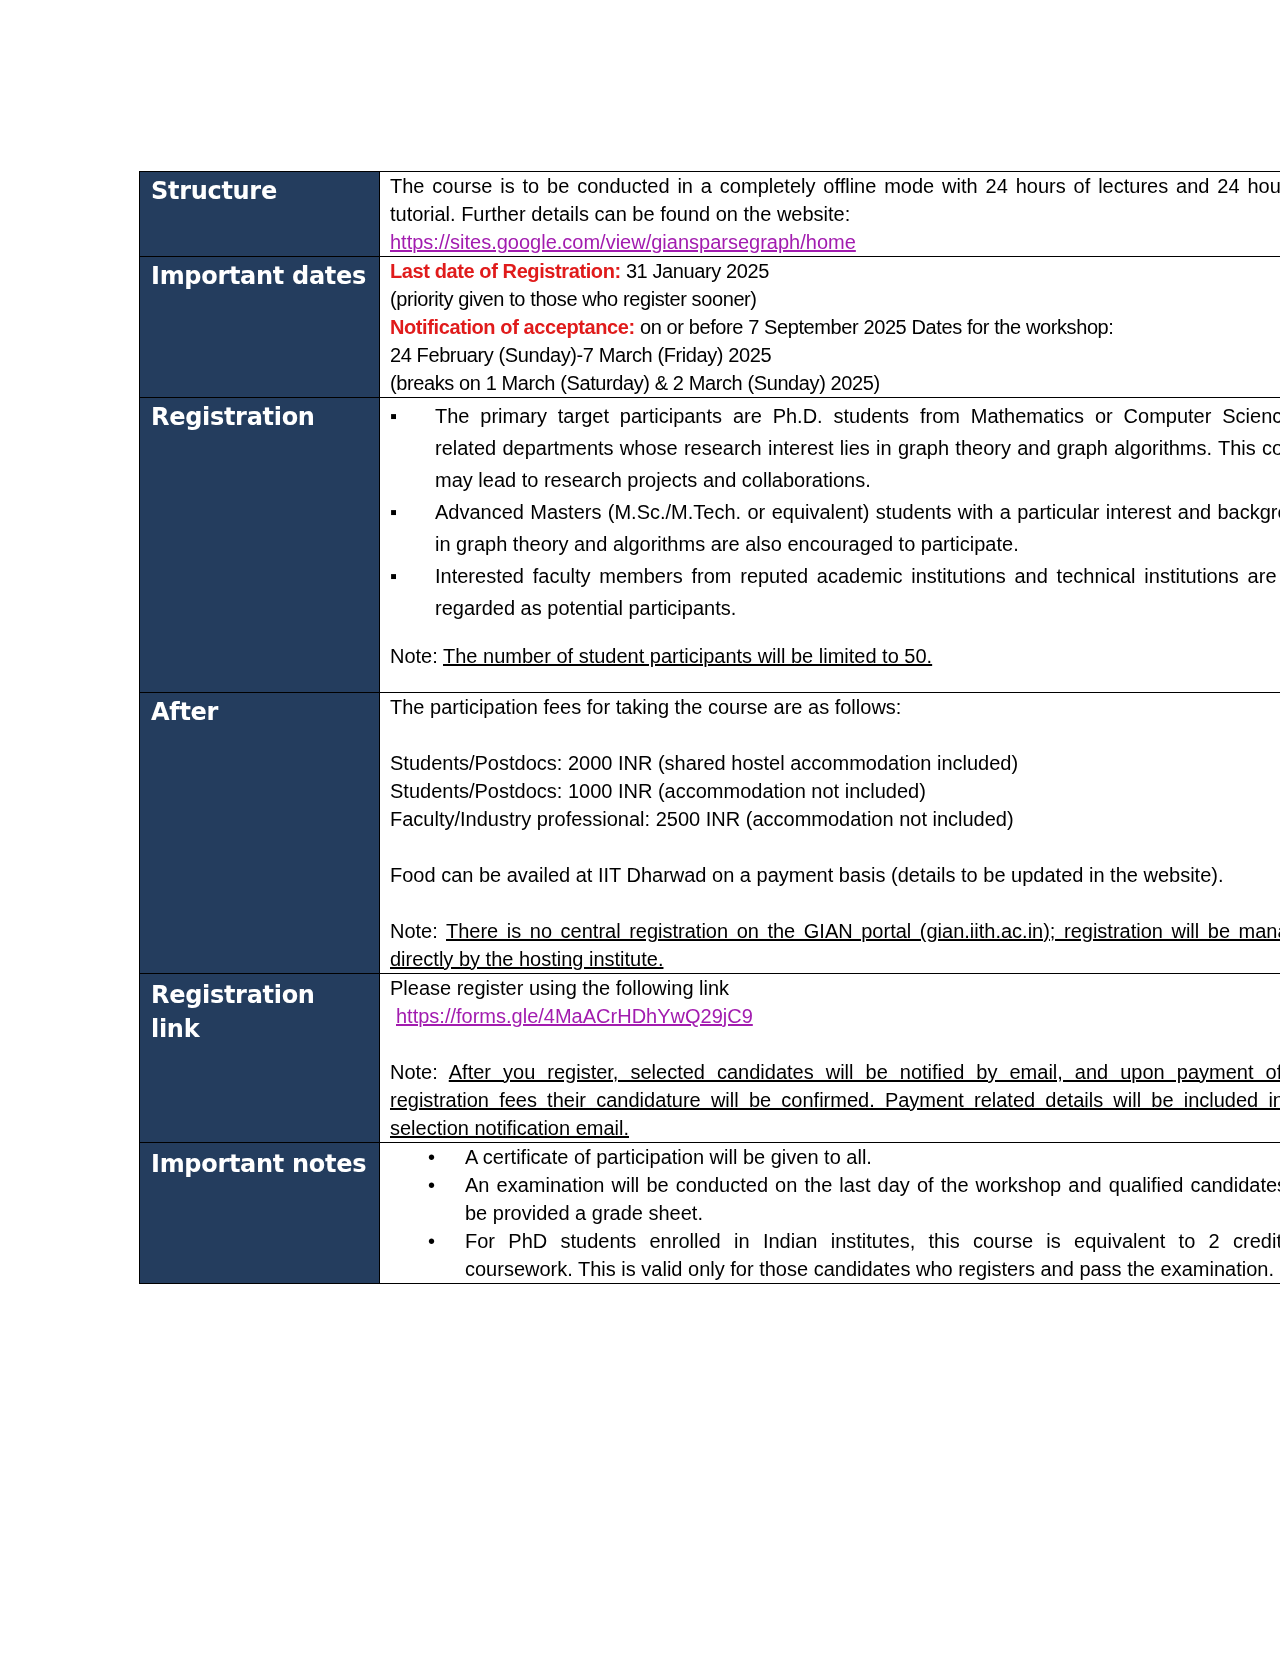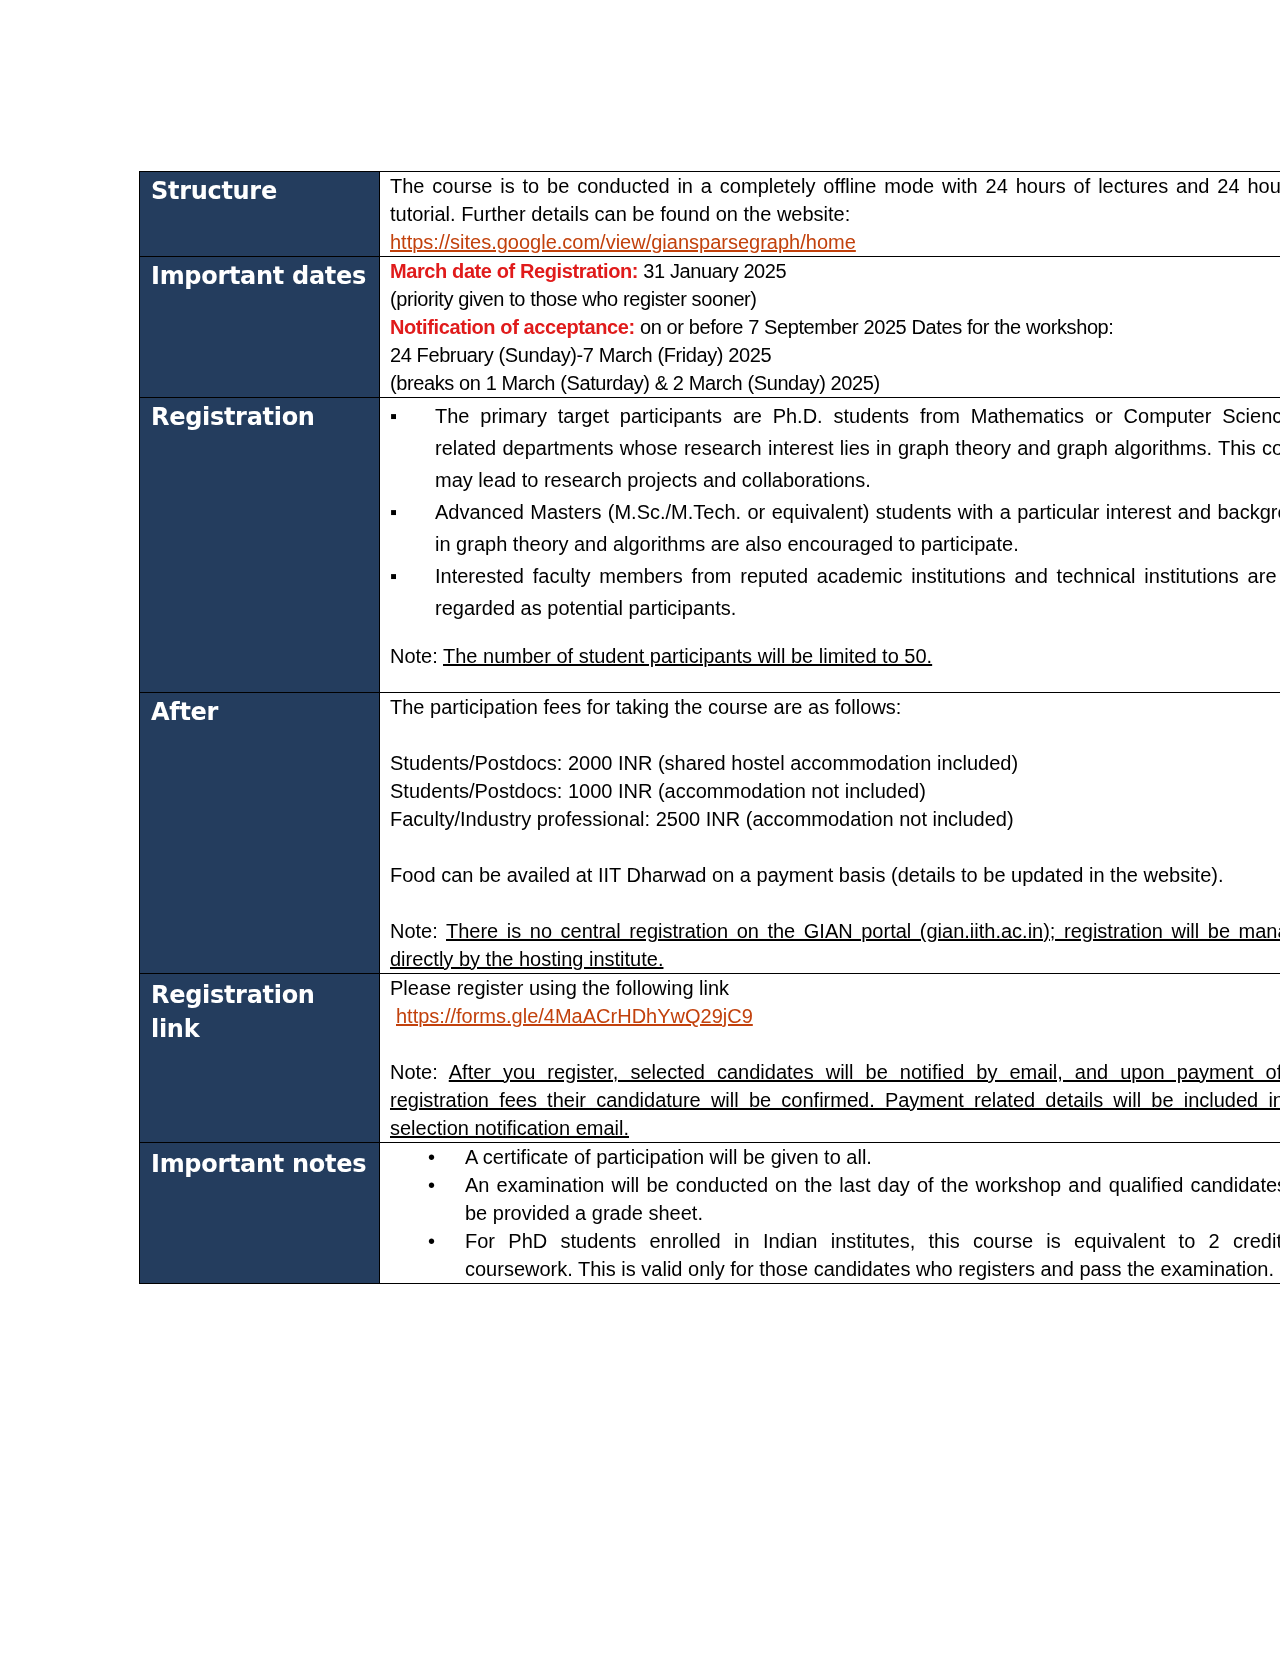"https://sites.google.com/view/giansparse" a.link { color: #c2410c -> #a21caf }
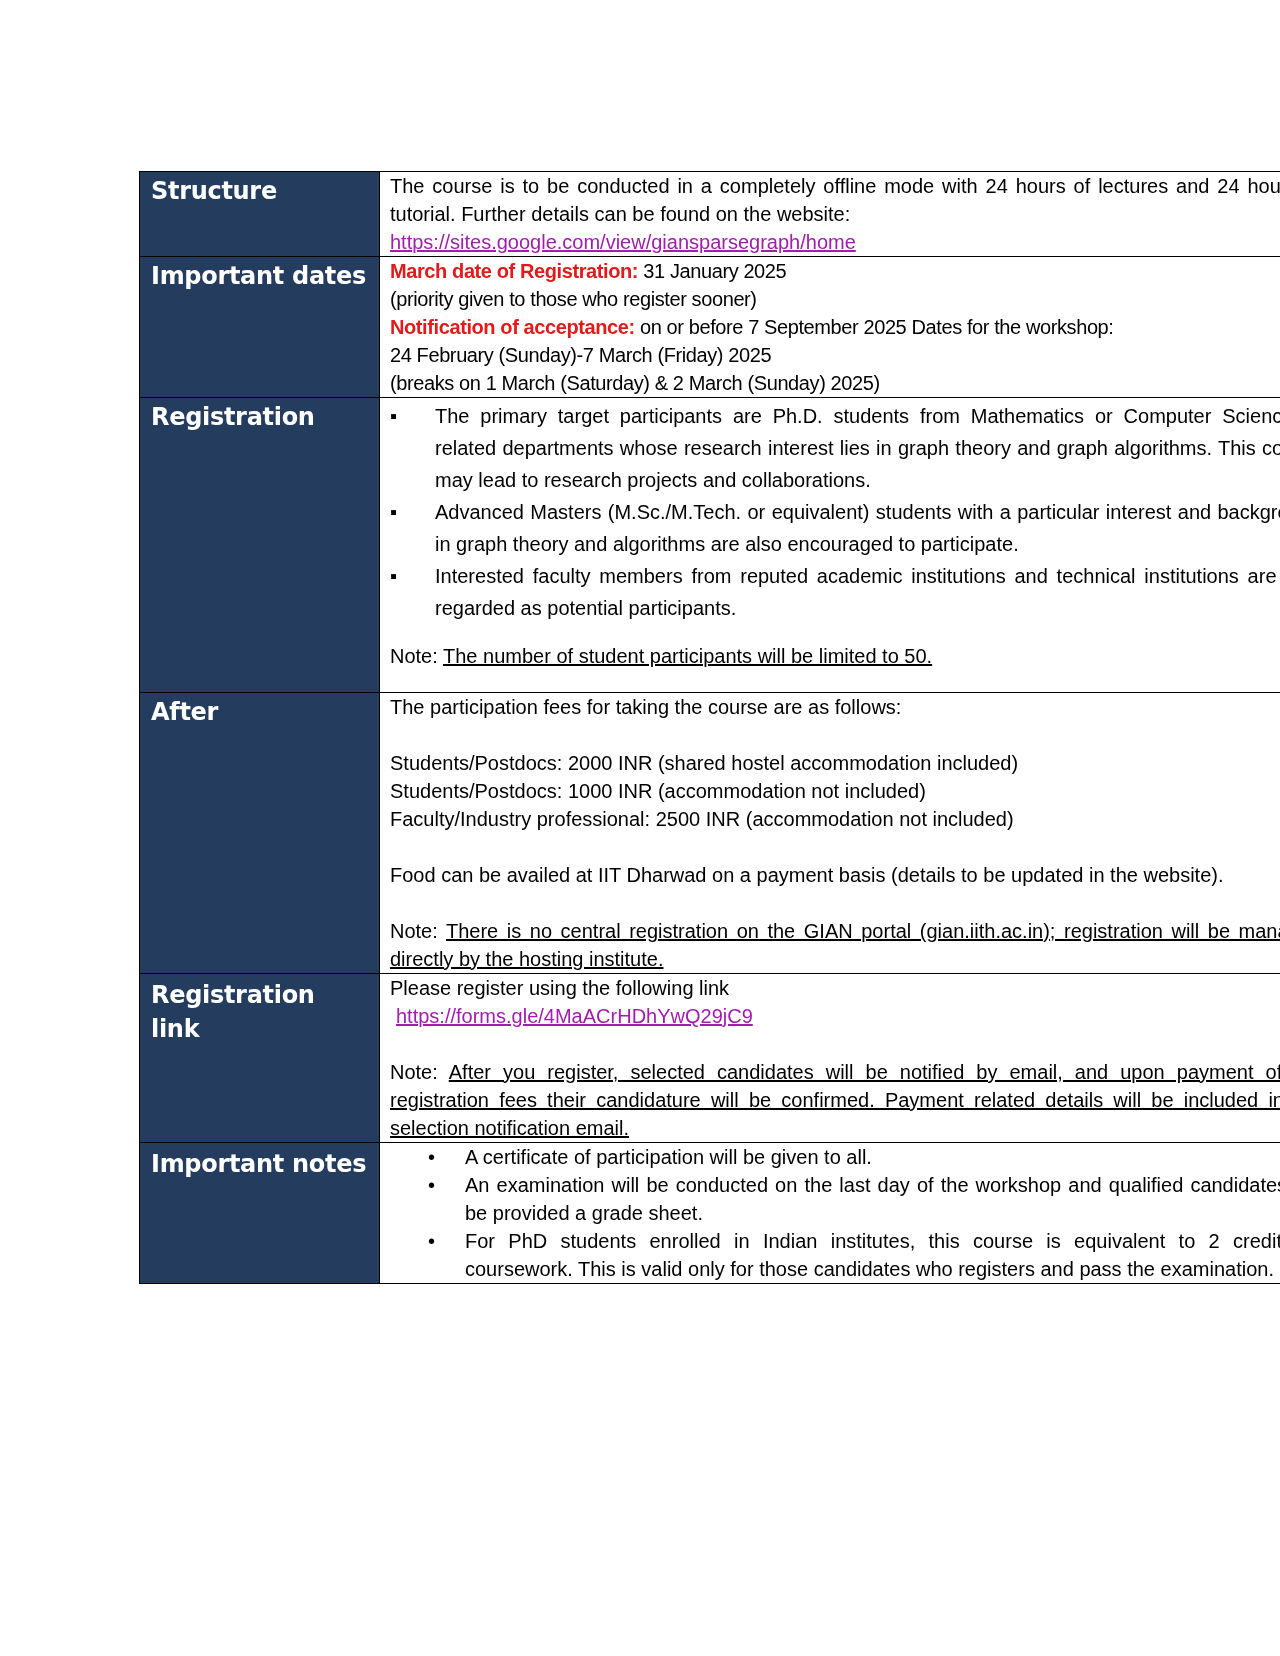"March date of Registration:" span.red { text: March -> Last }
